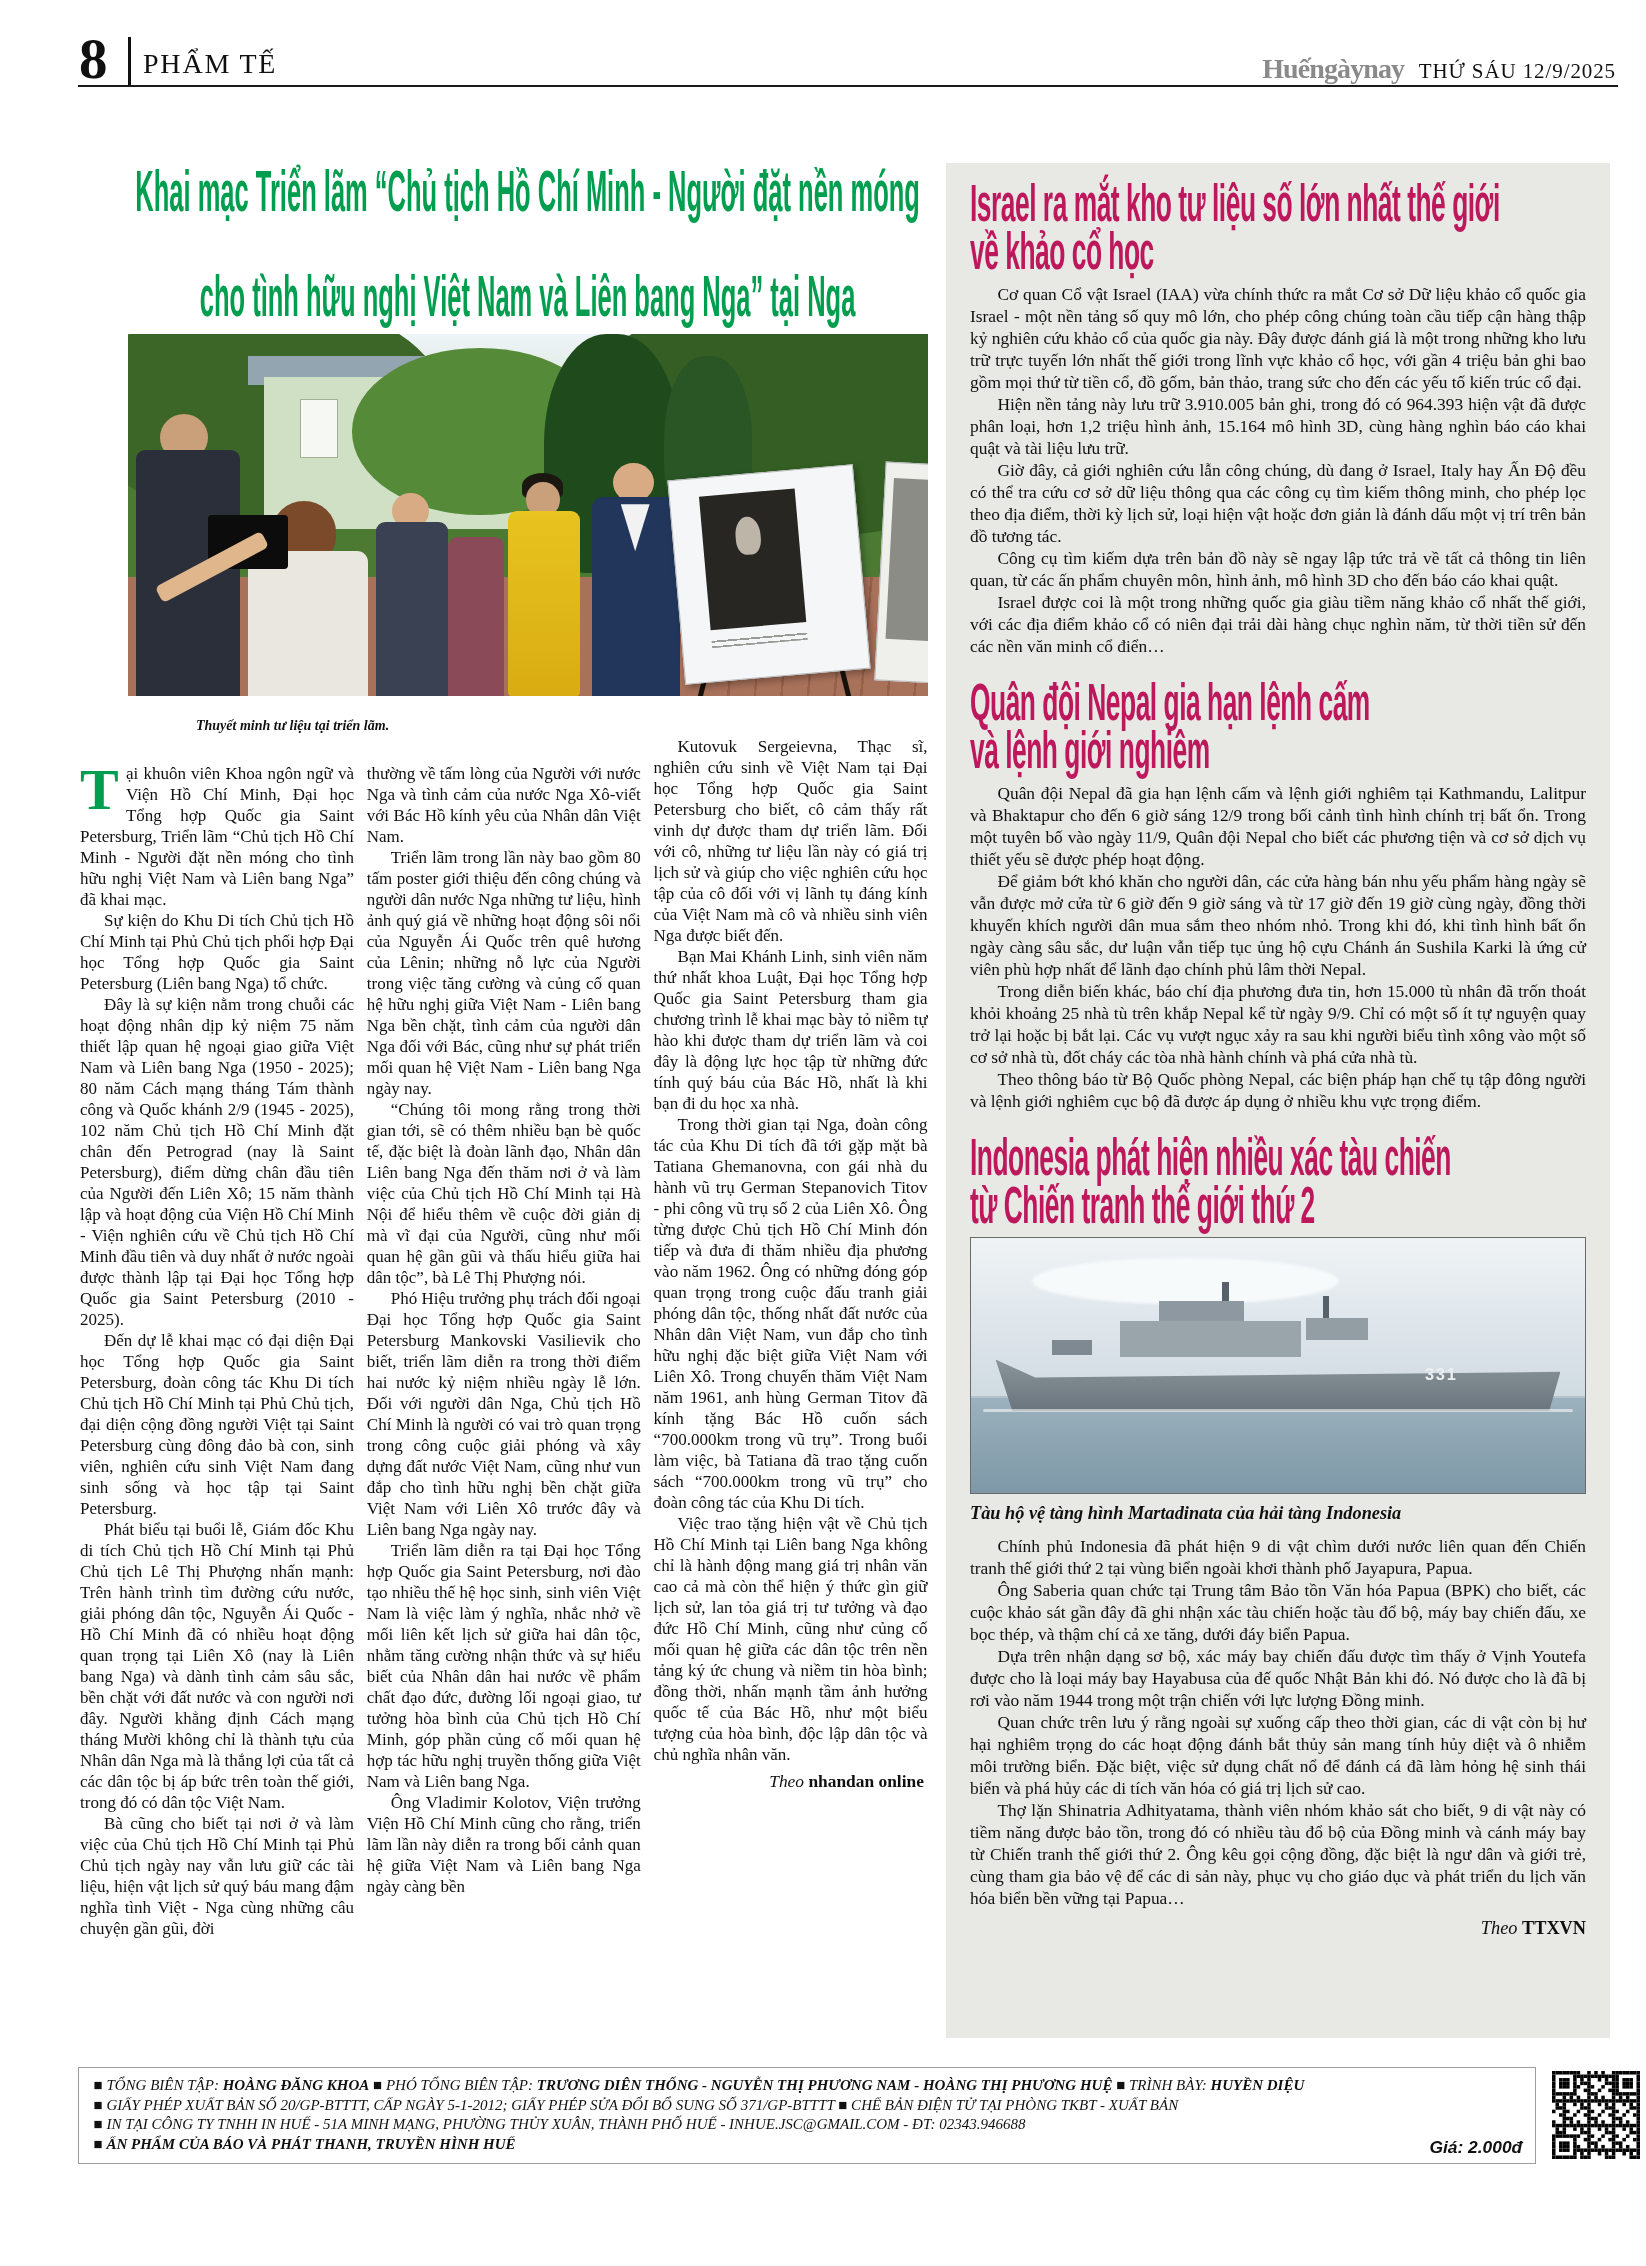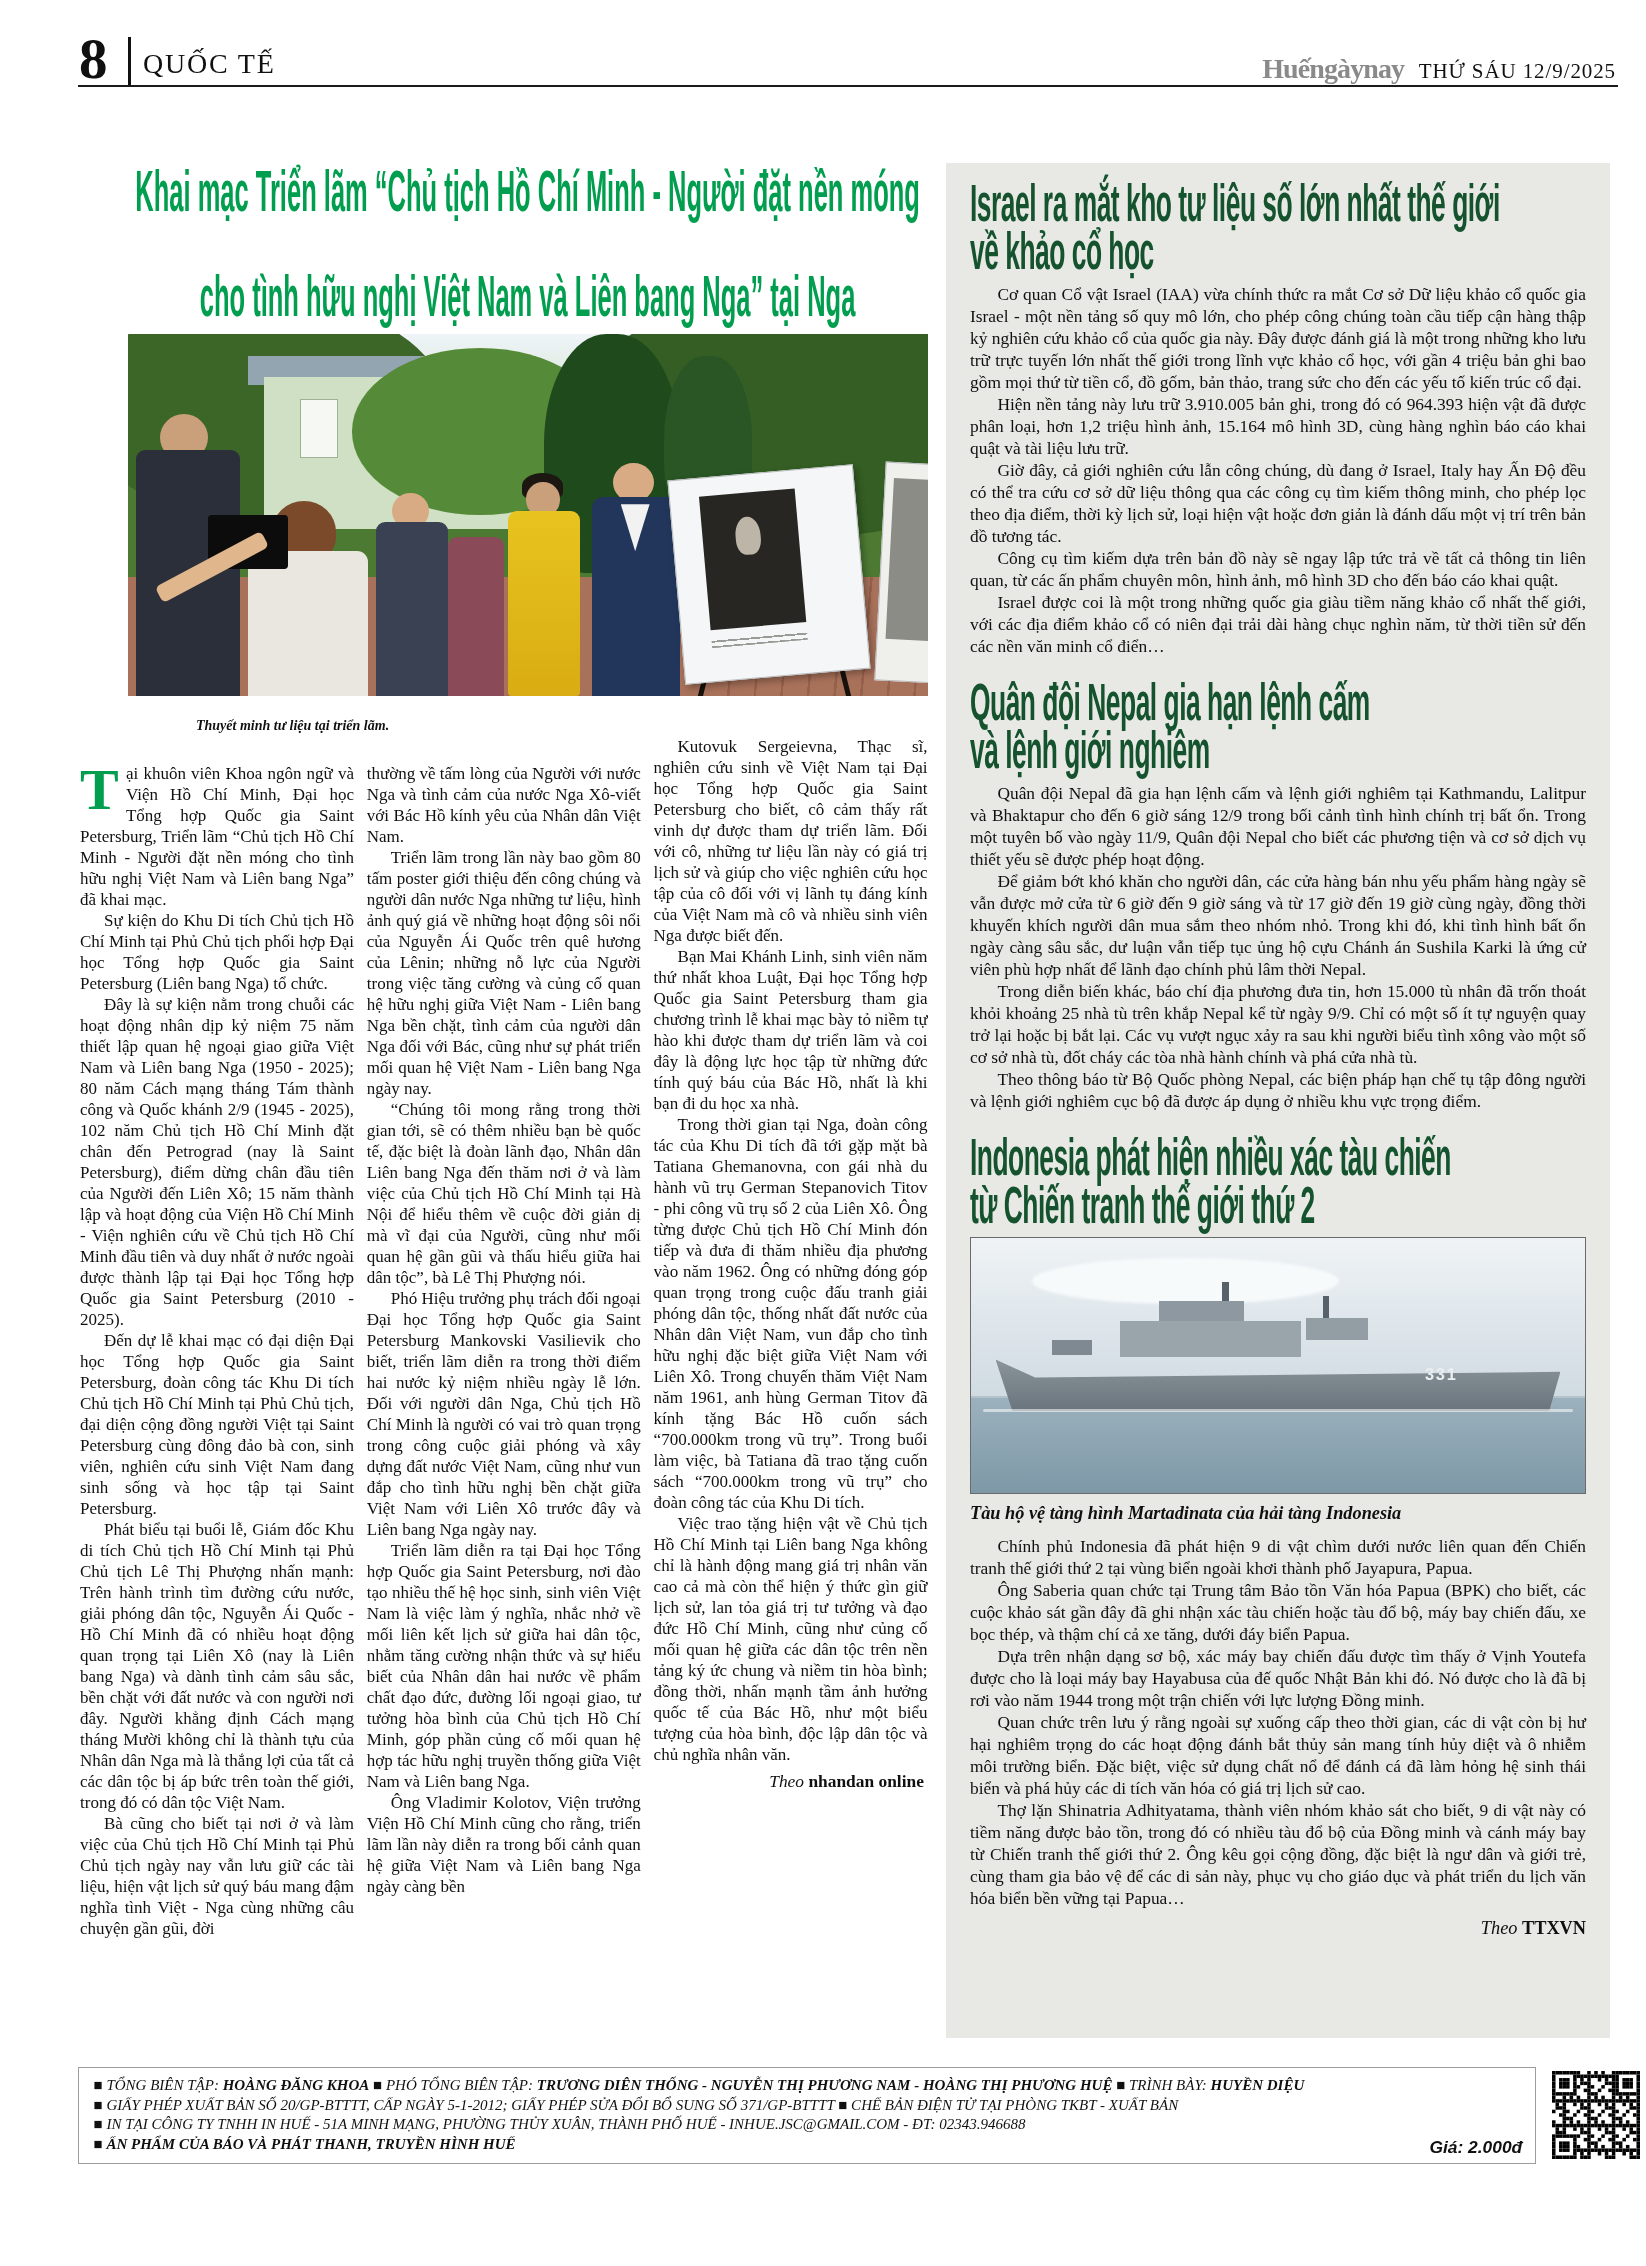"QUỐC TẾ" div.abs { text: QUỐC -> PHẨM }
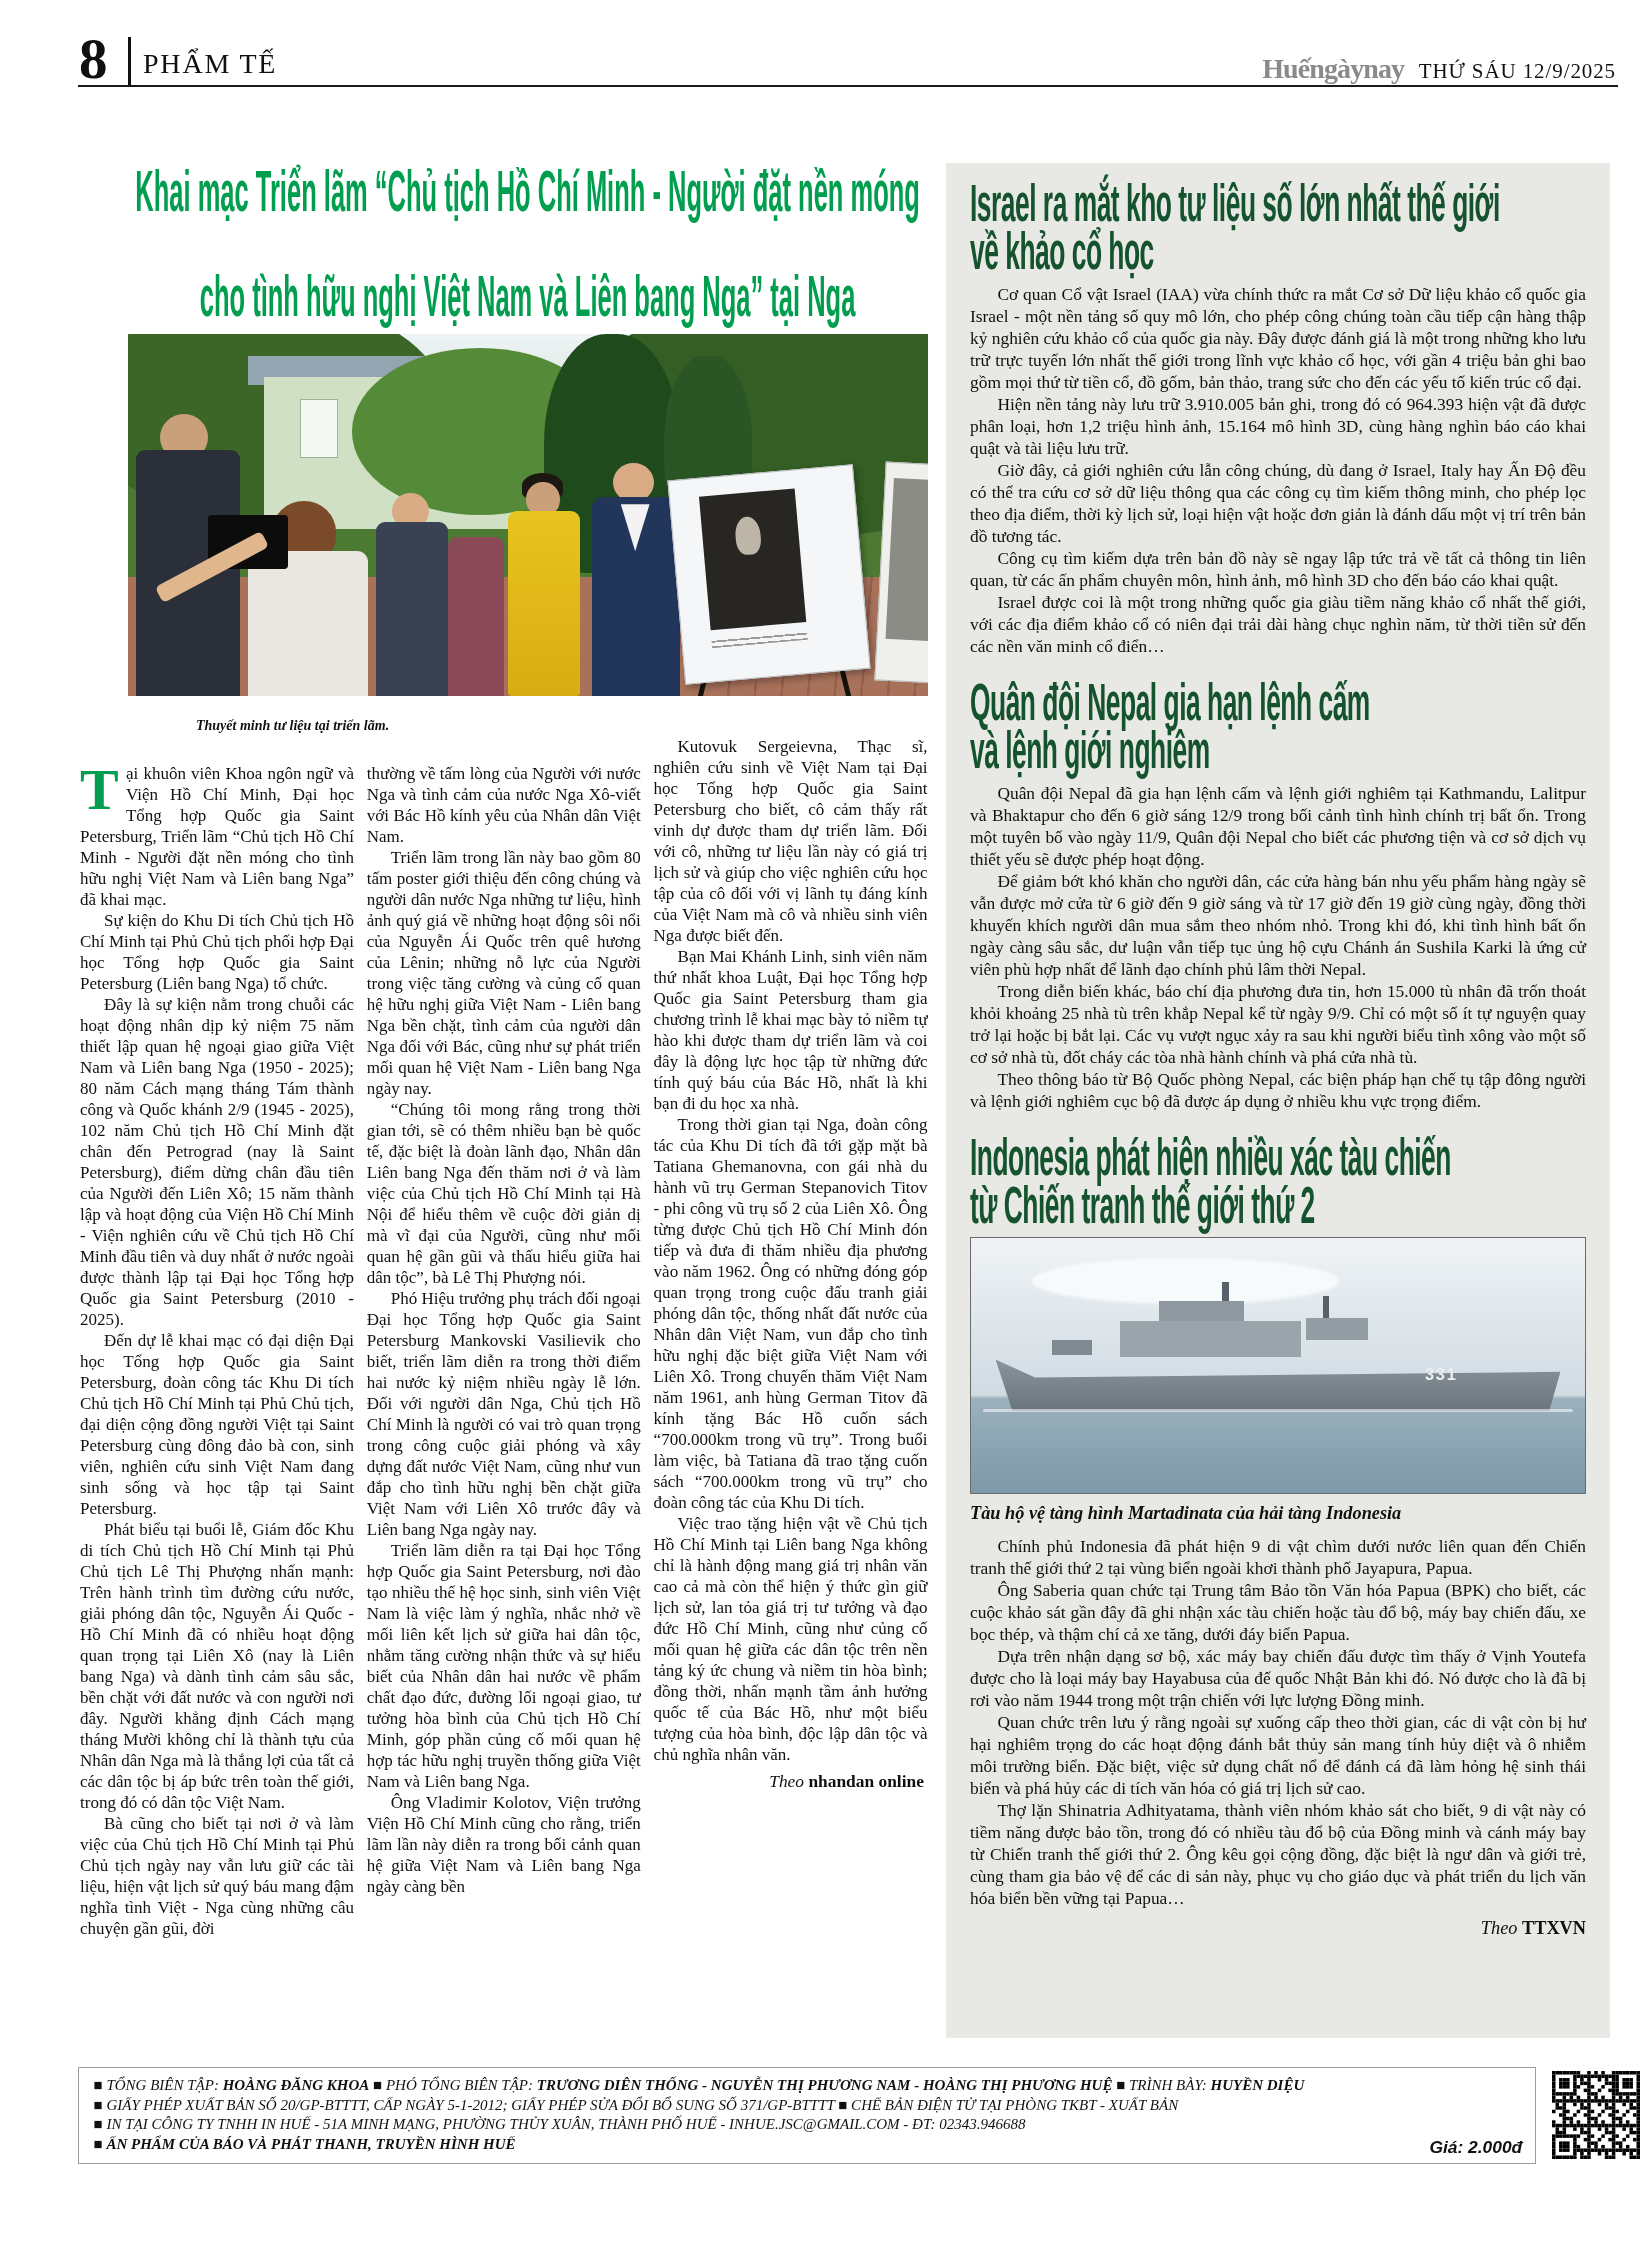"Israel ra mắt kho tư" .rail h2 { color: #14532d -> #be185d }
